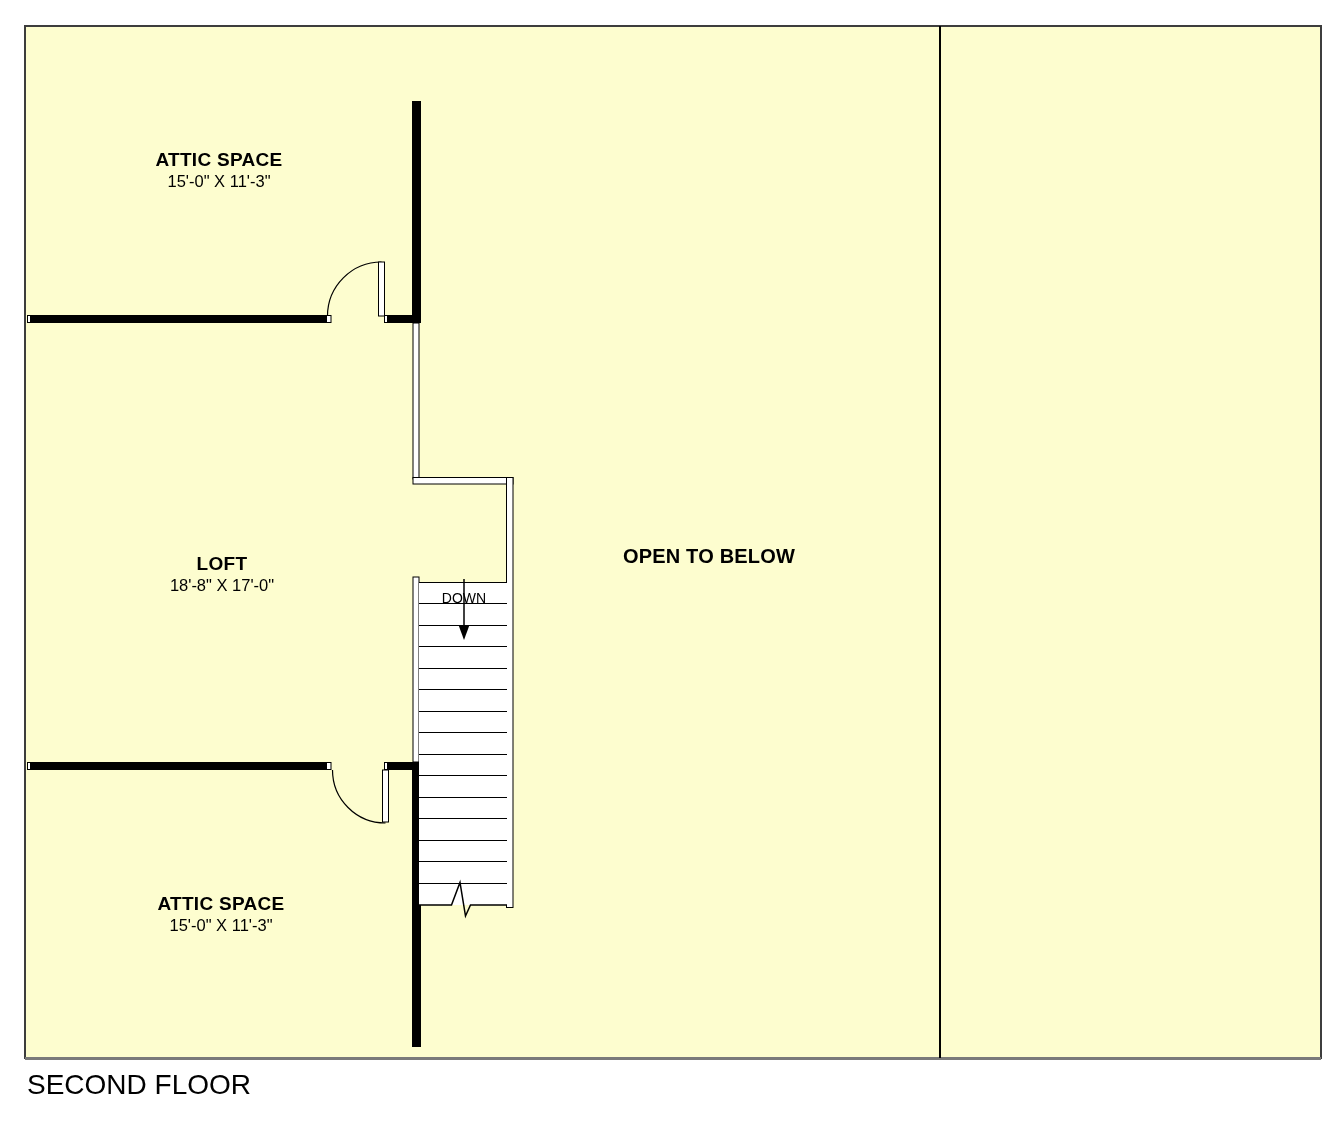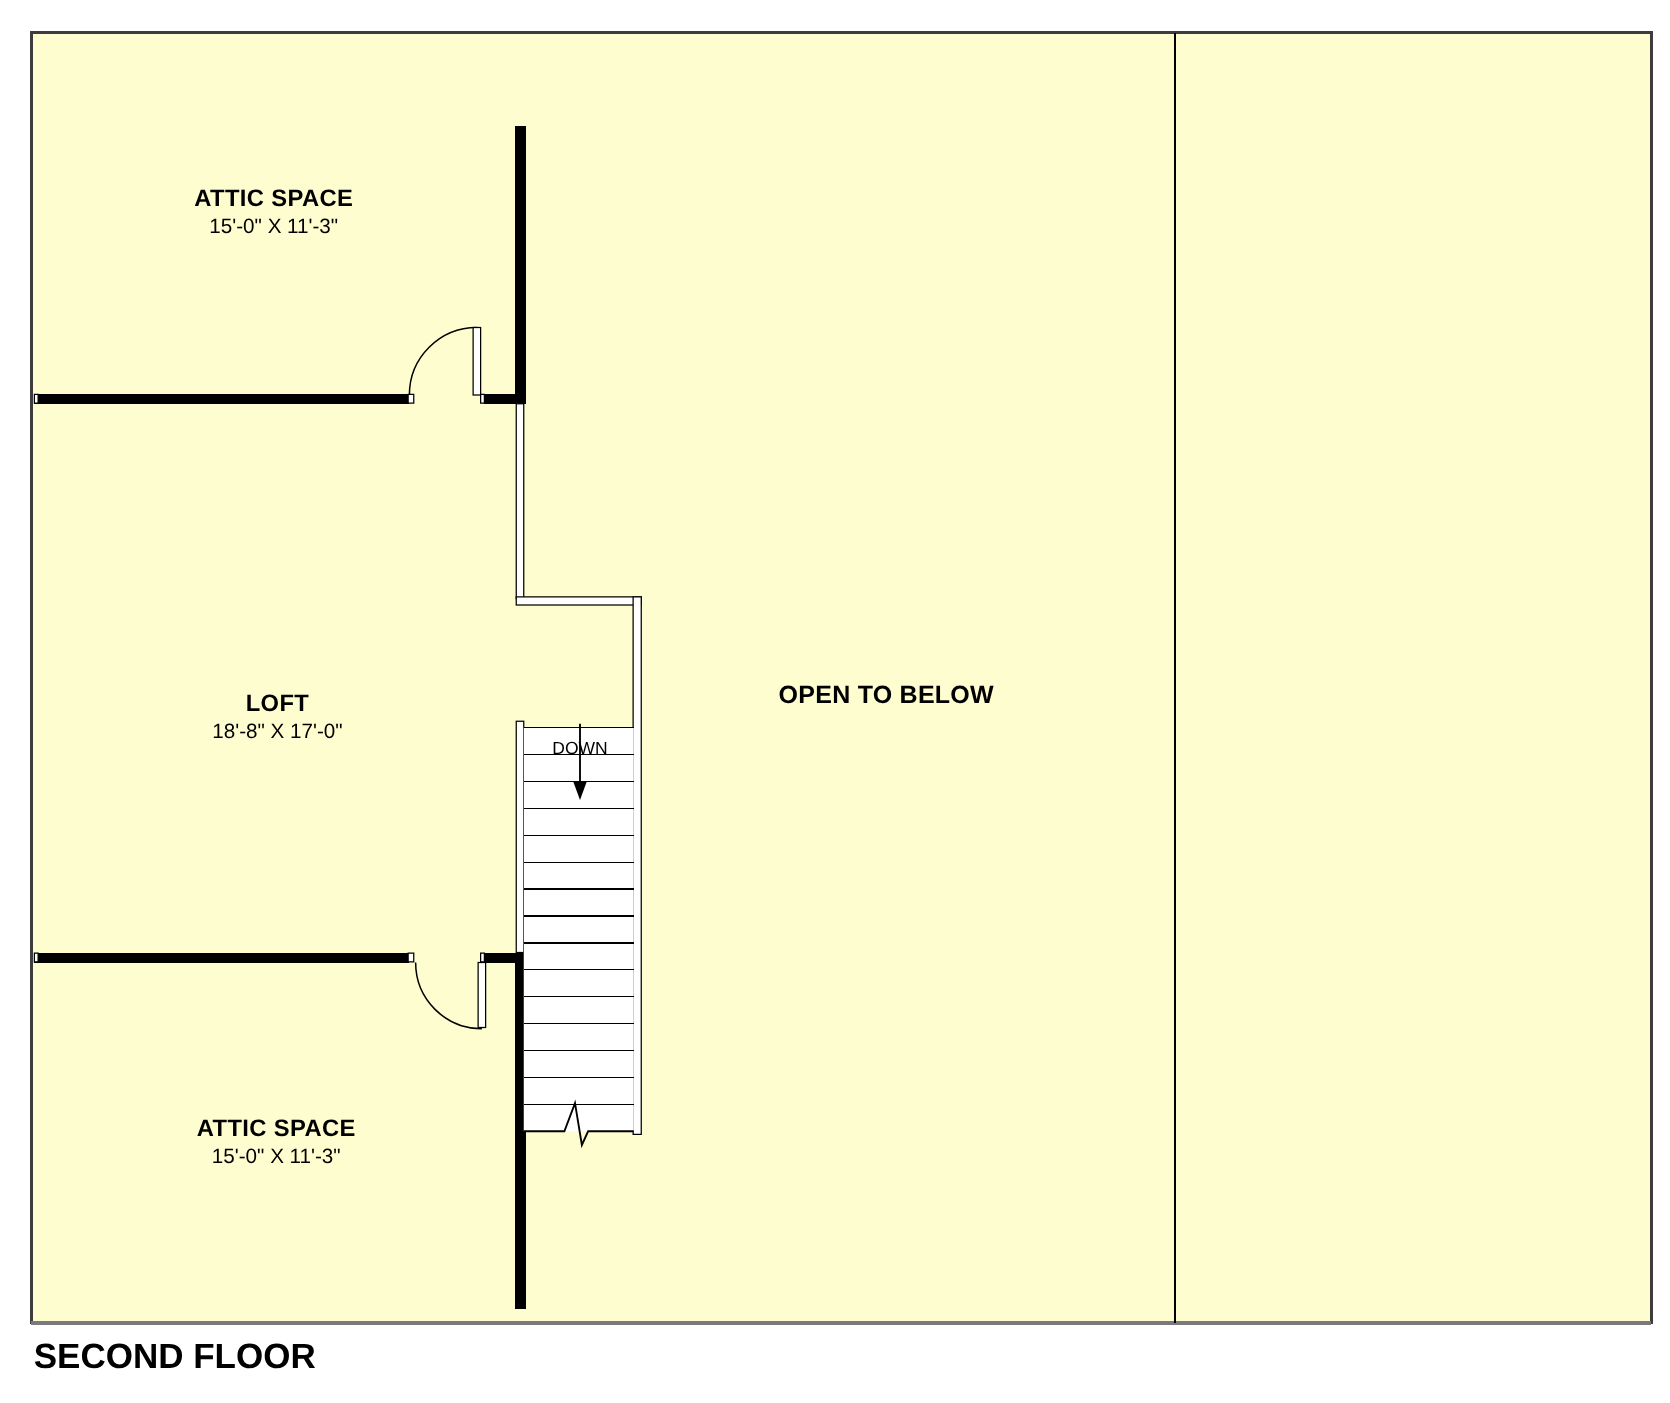"SECOND FLOOR" .floor-title { font-weight: bold -> normal }
